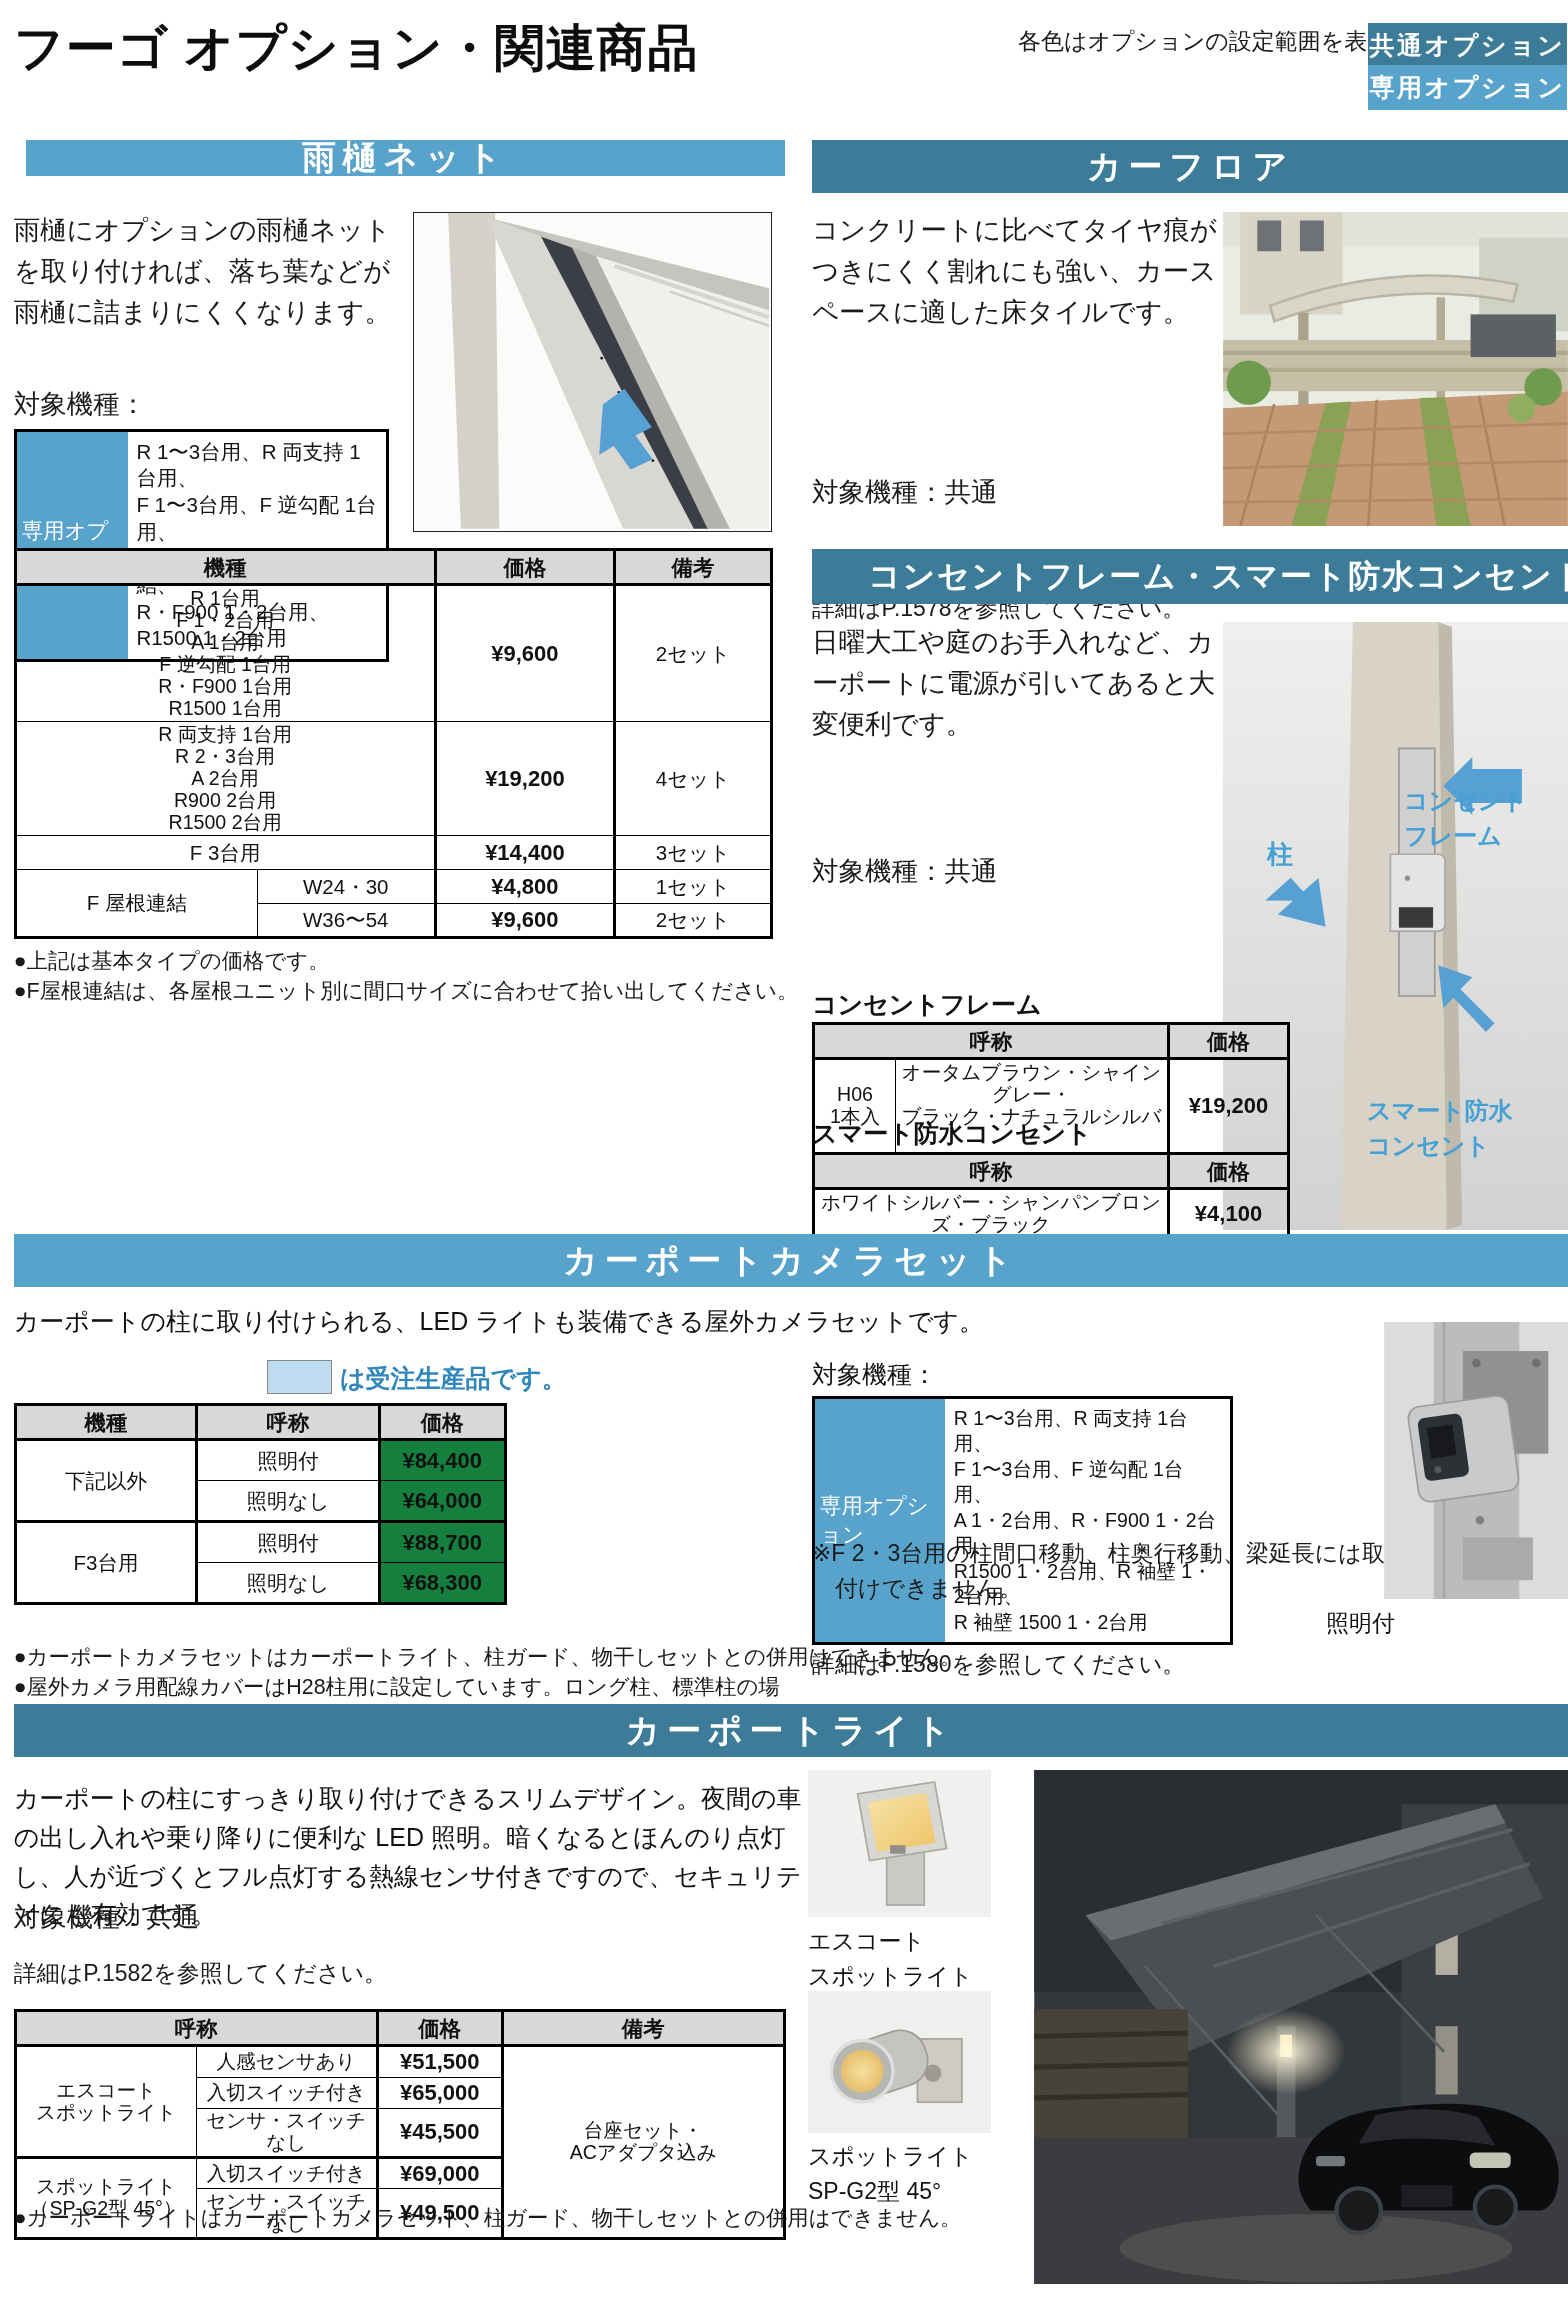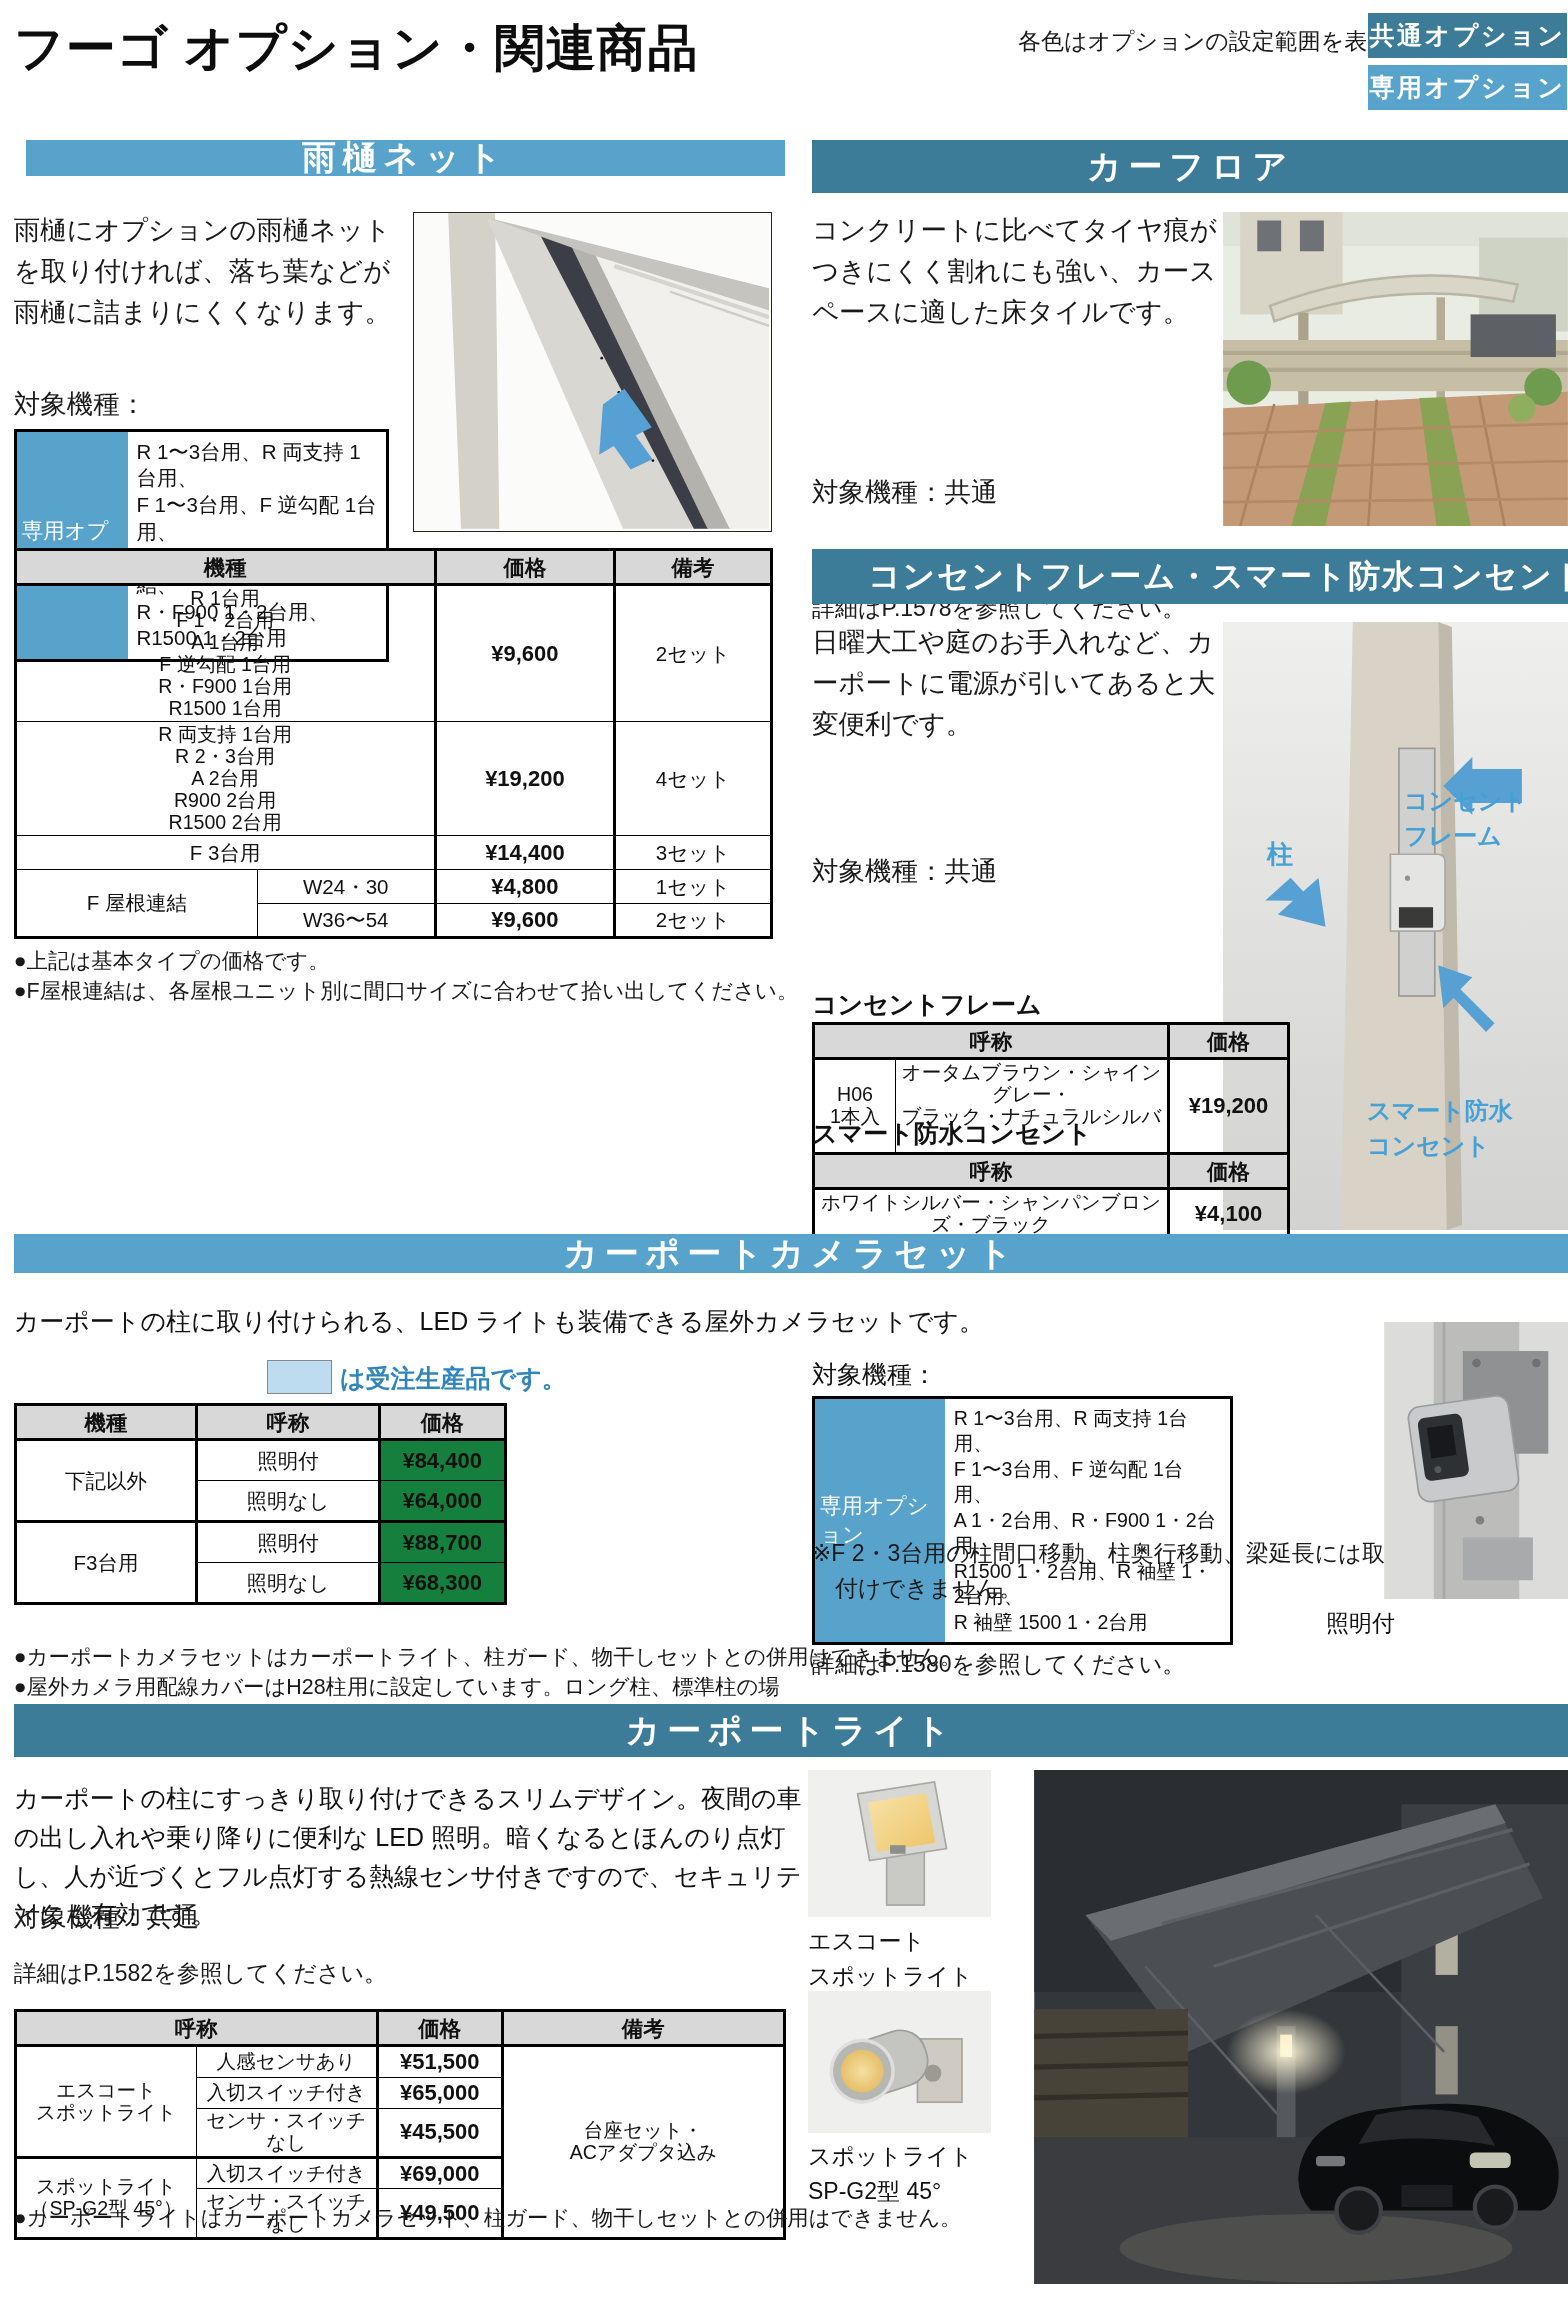"共通オプション" div.abs { top: 13px -> 23px }
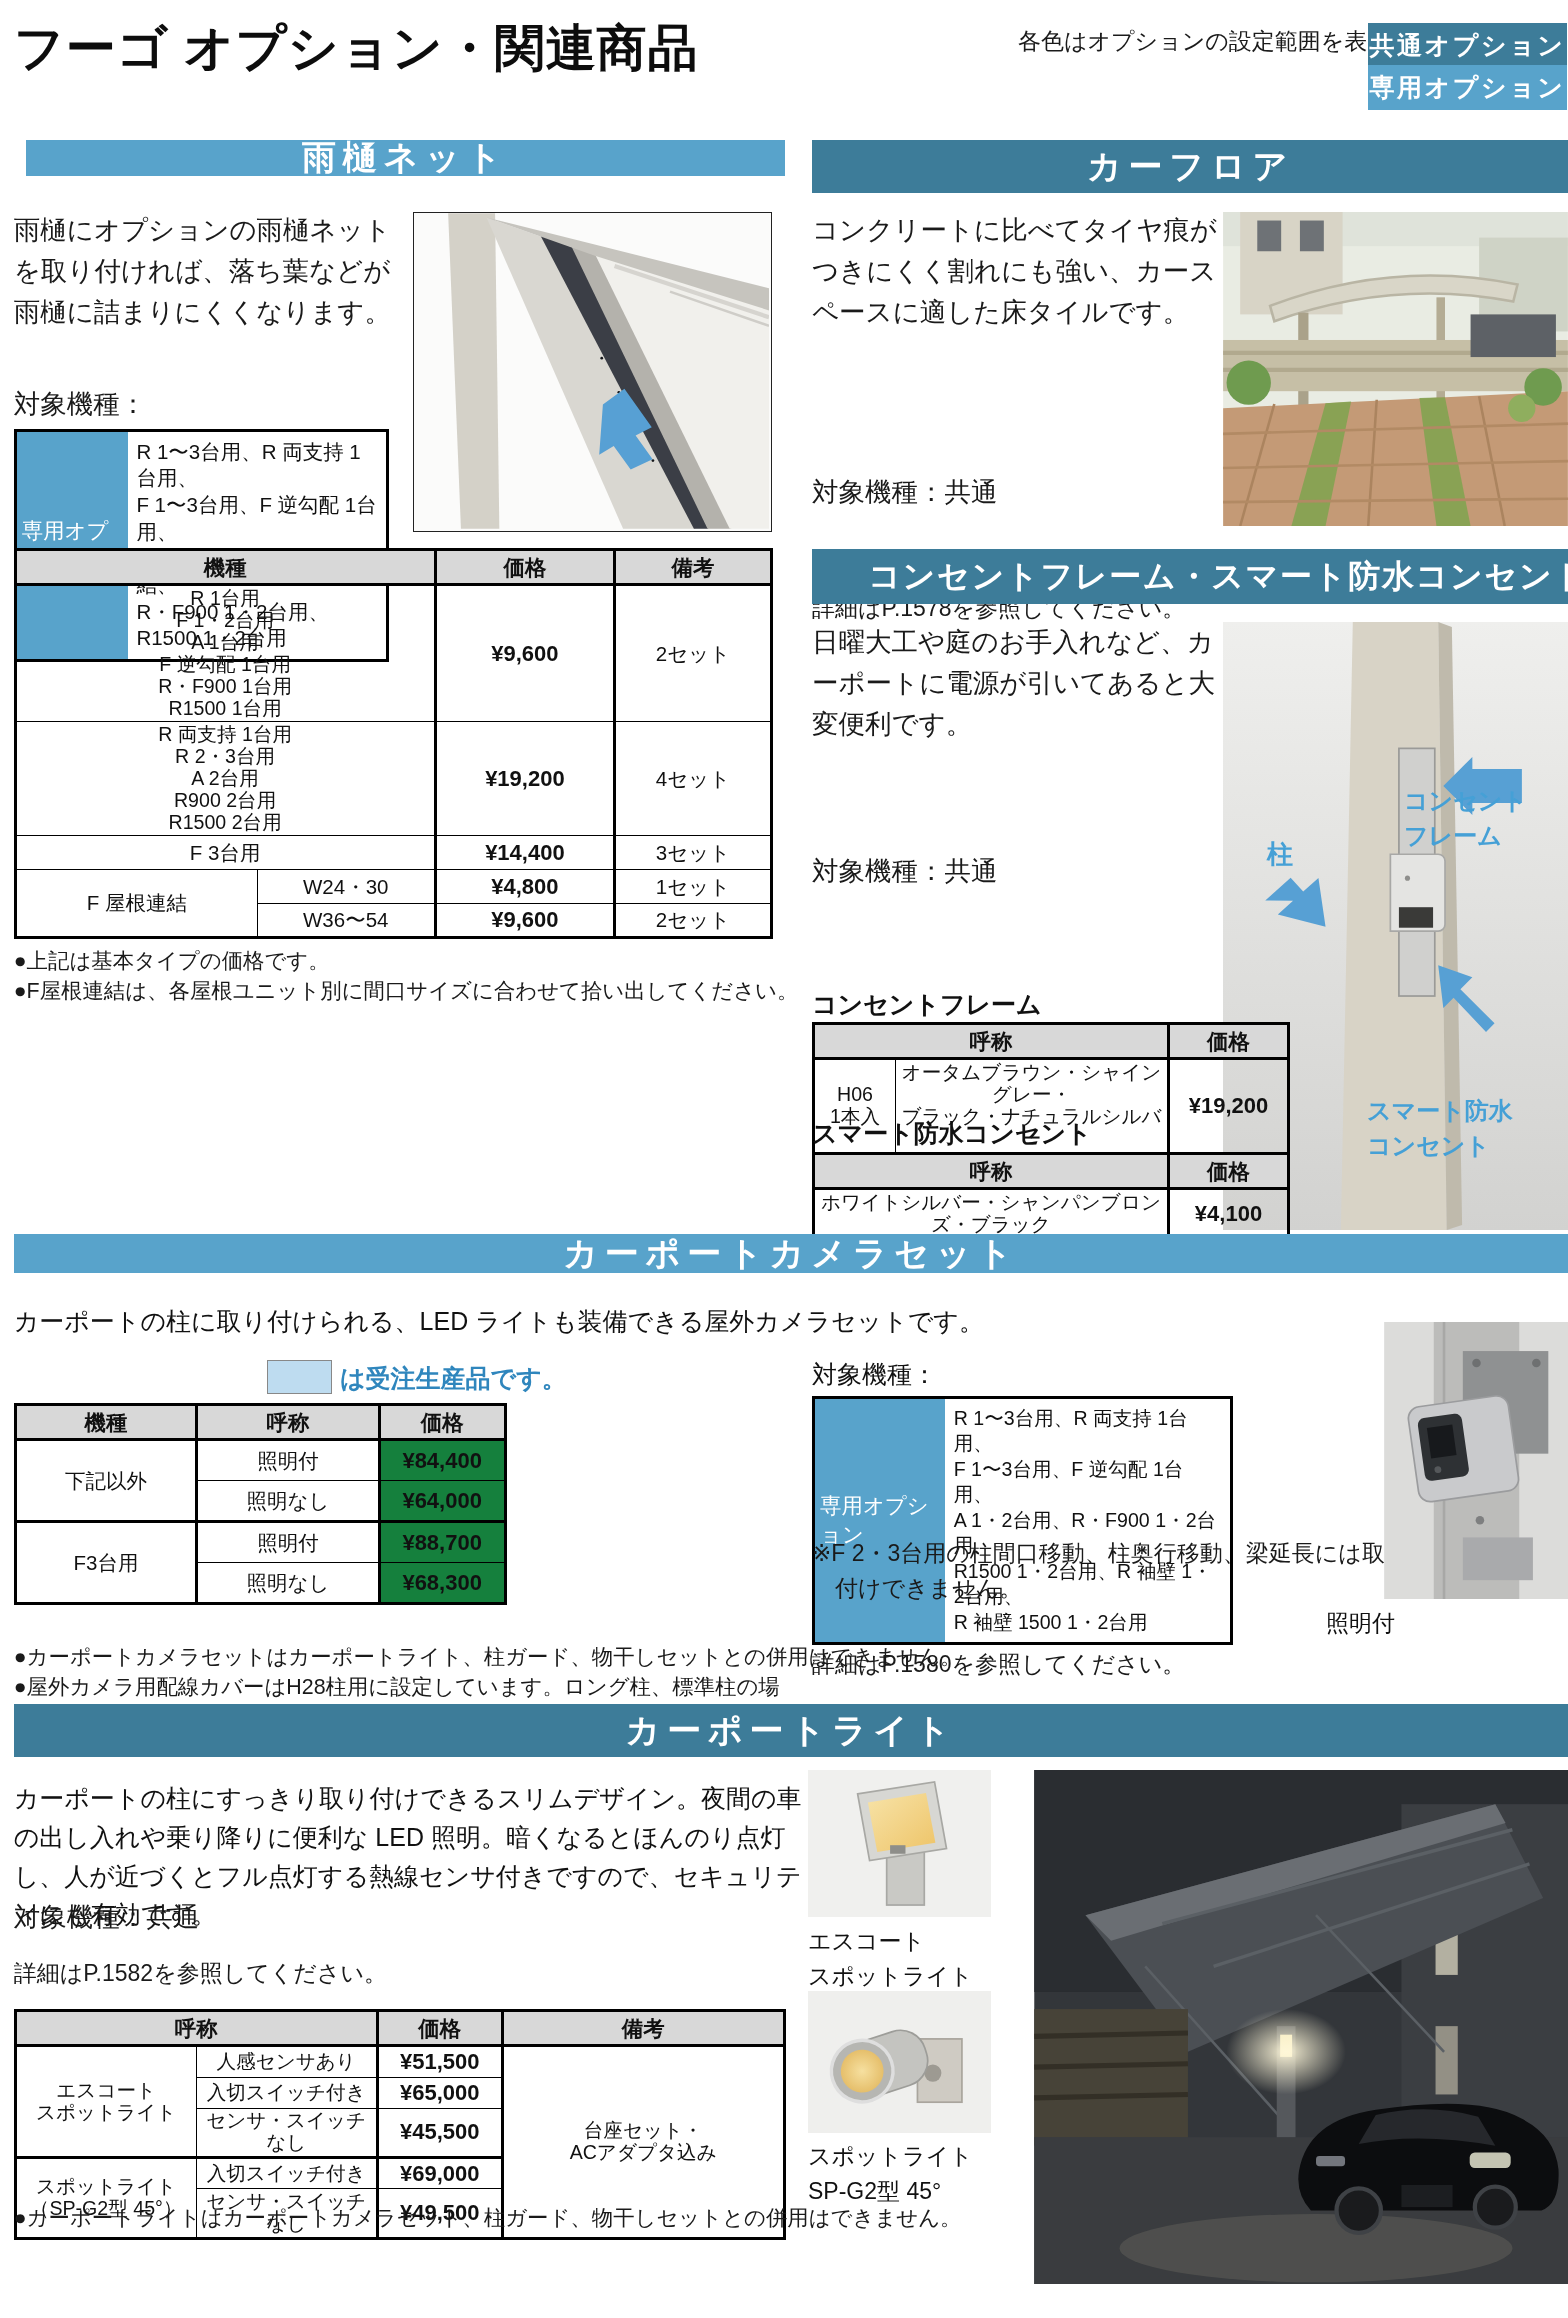"カーポートカメラセット" div.abs { height: 39px -> 53px }
